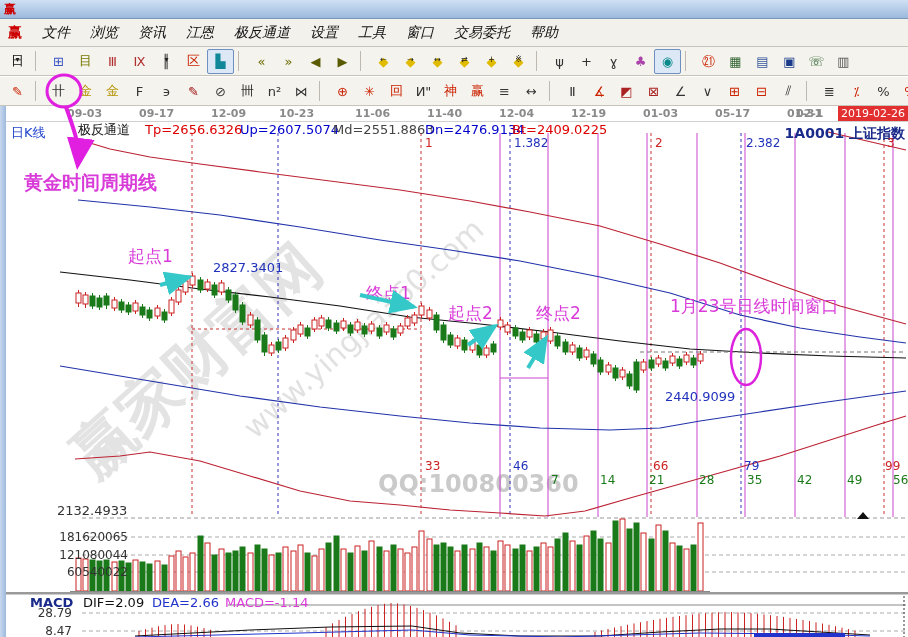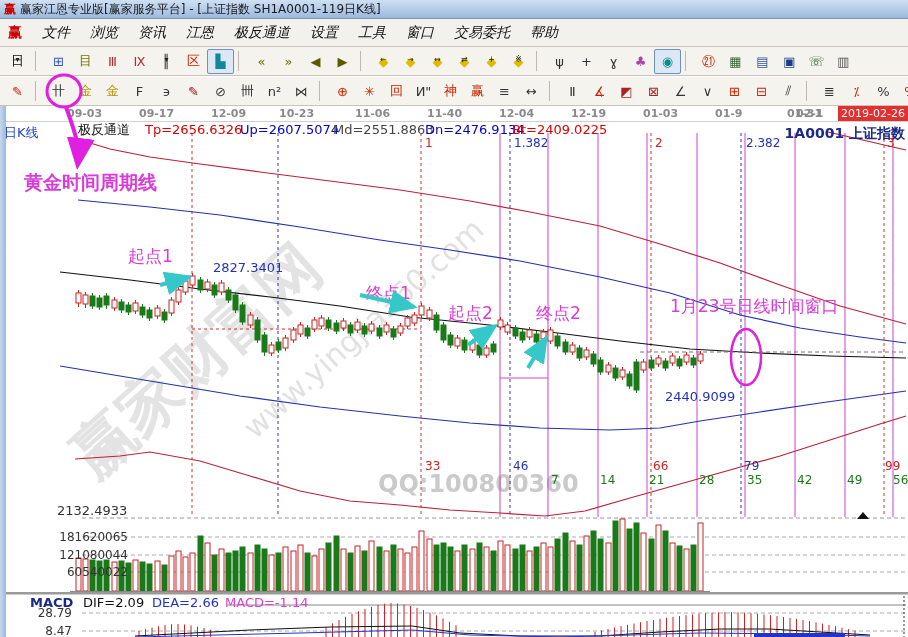"赢家江恩专业版[赢家服务平台] - [上证指数 SH1A0001-119日K线]" span { html: <span>赢家江恩专业版[赢家服务平台] - [上证指数 SH1A0001-119日K线]</span> -> none }
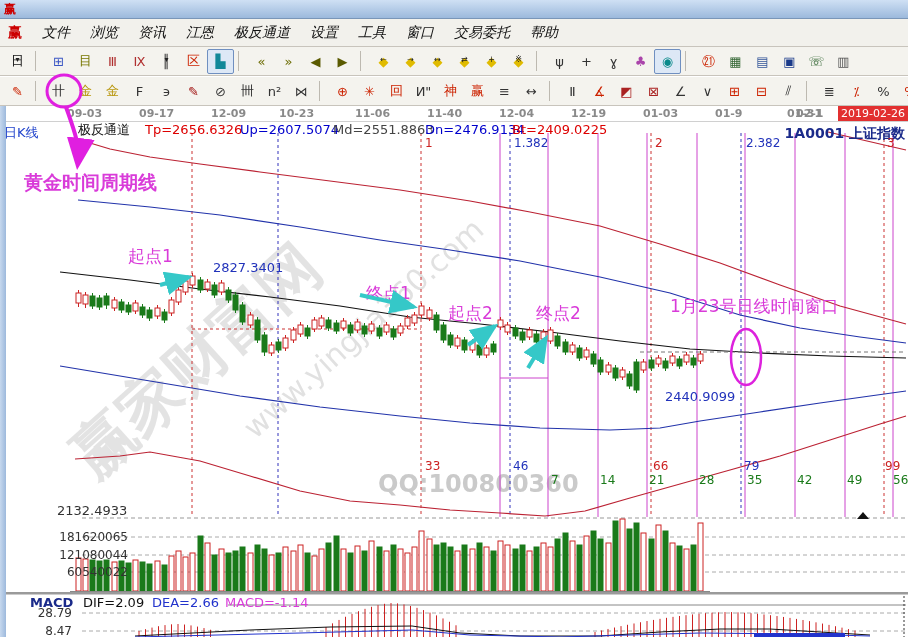"01-9" span.date-label { text: 01-9 -> 05-17 }
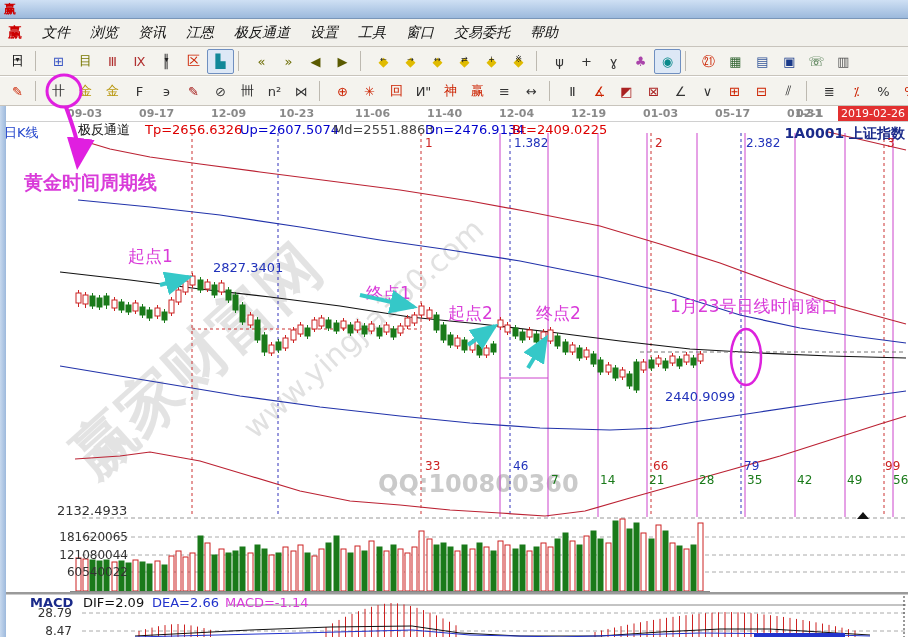"日K线" #pane-label { left: 4px -> 11px }
